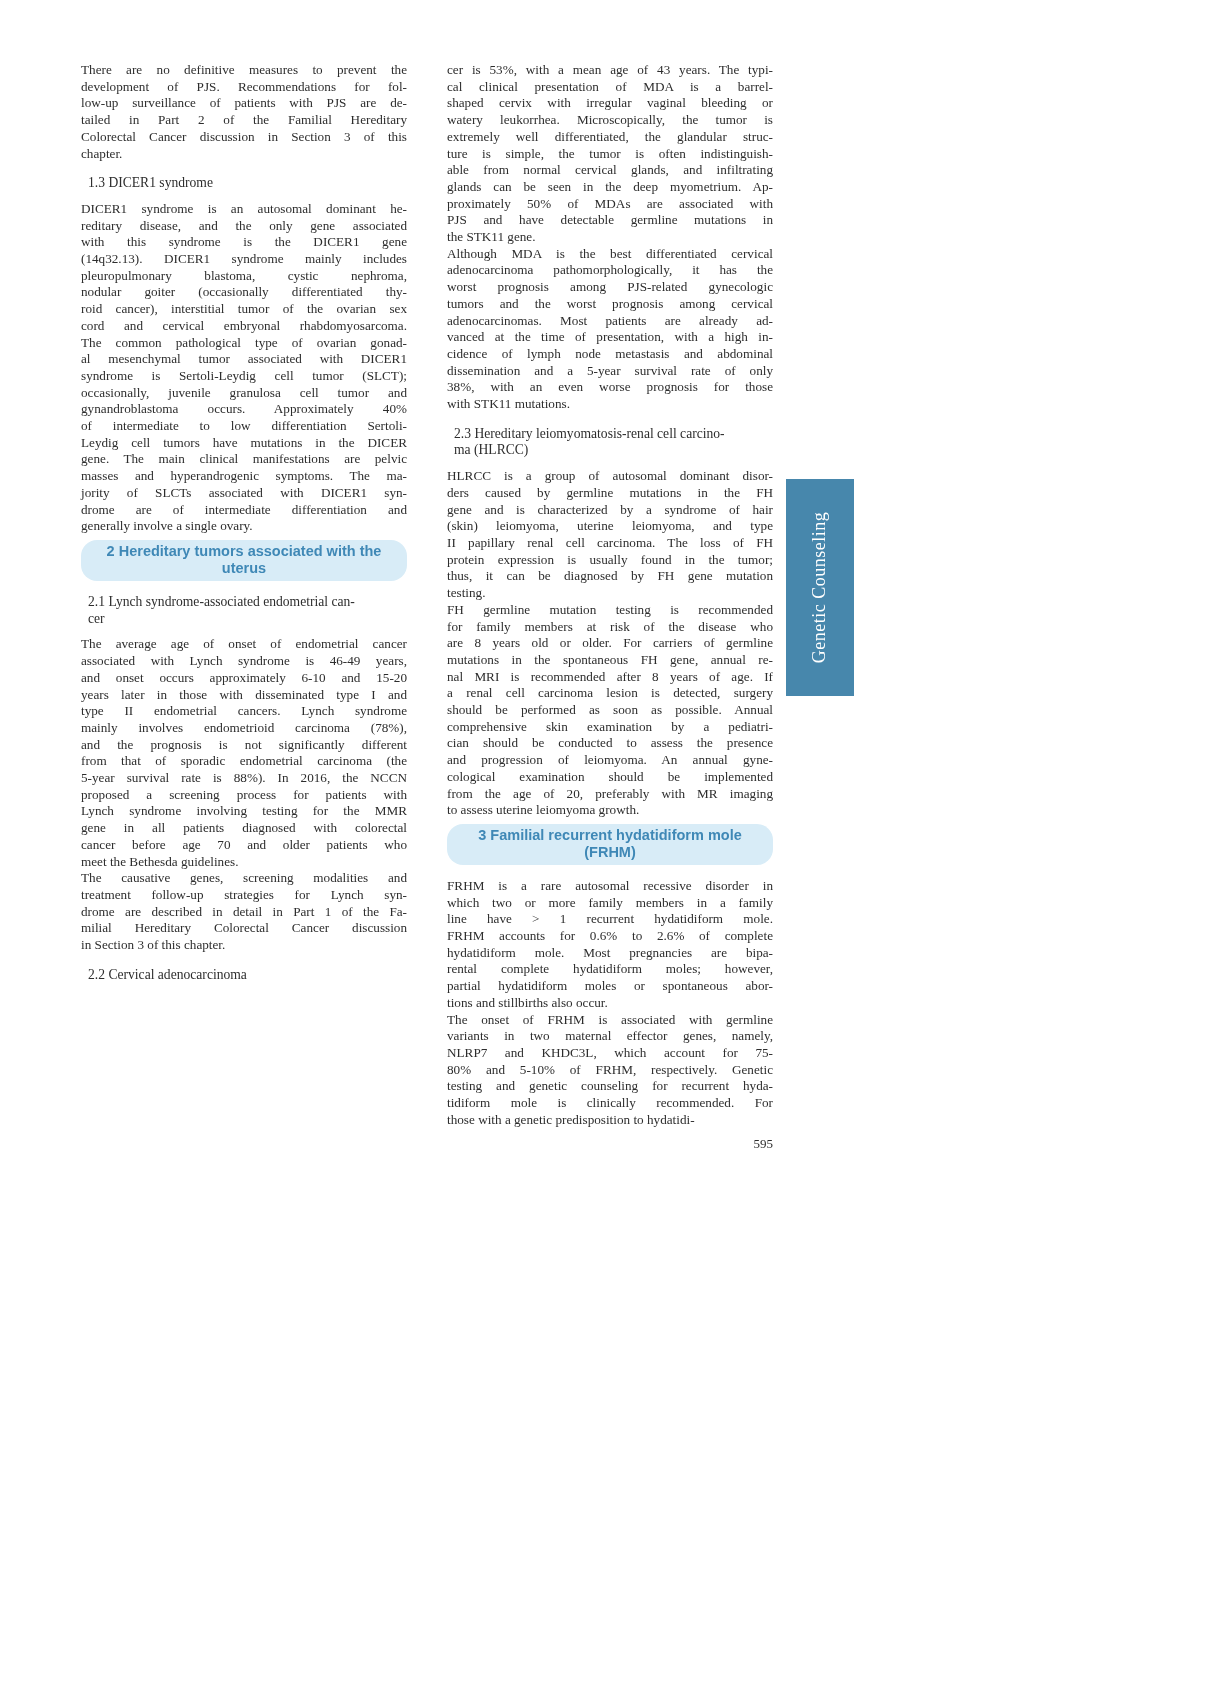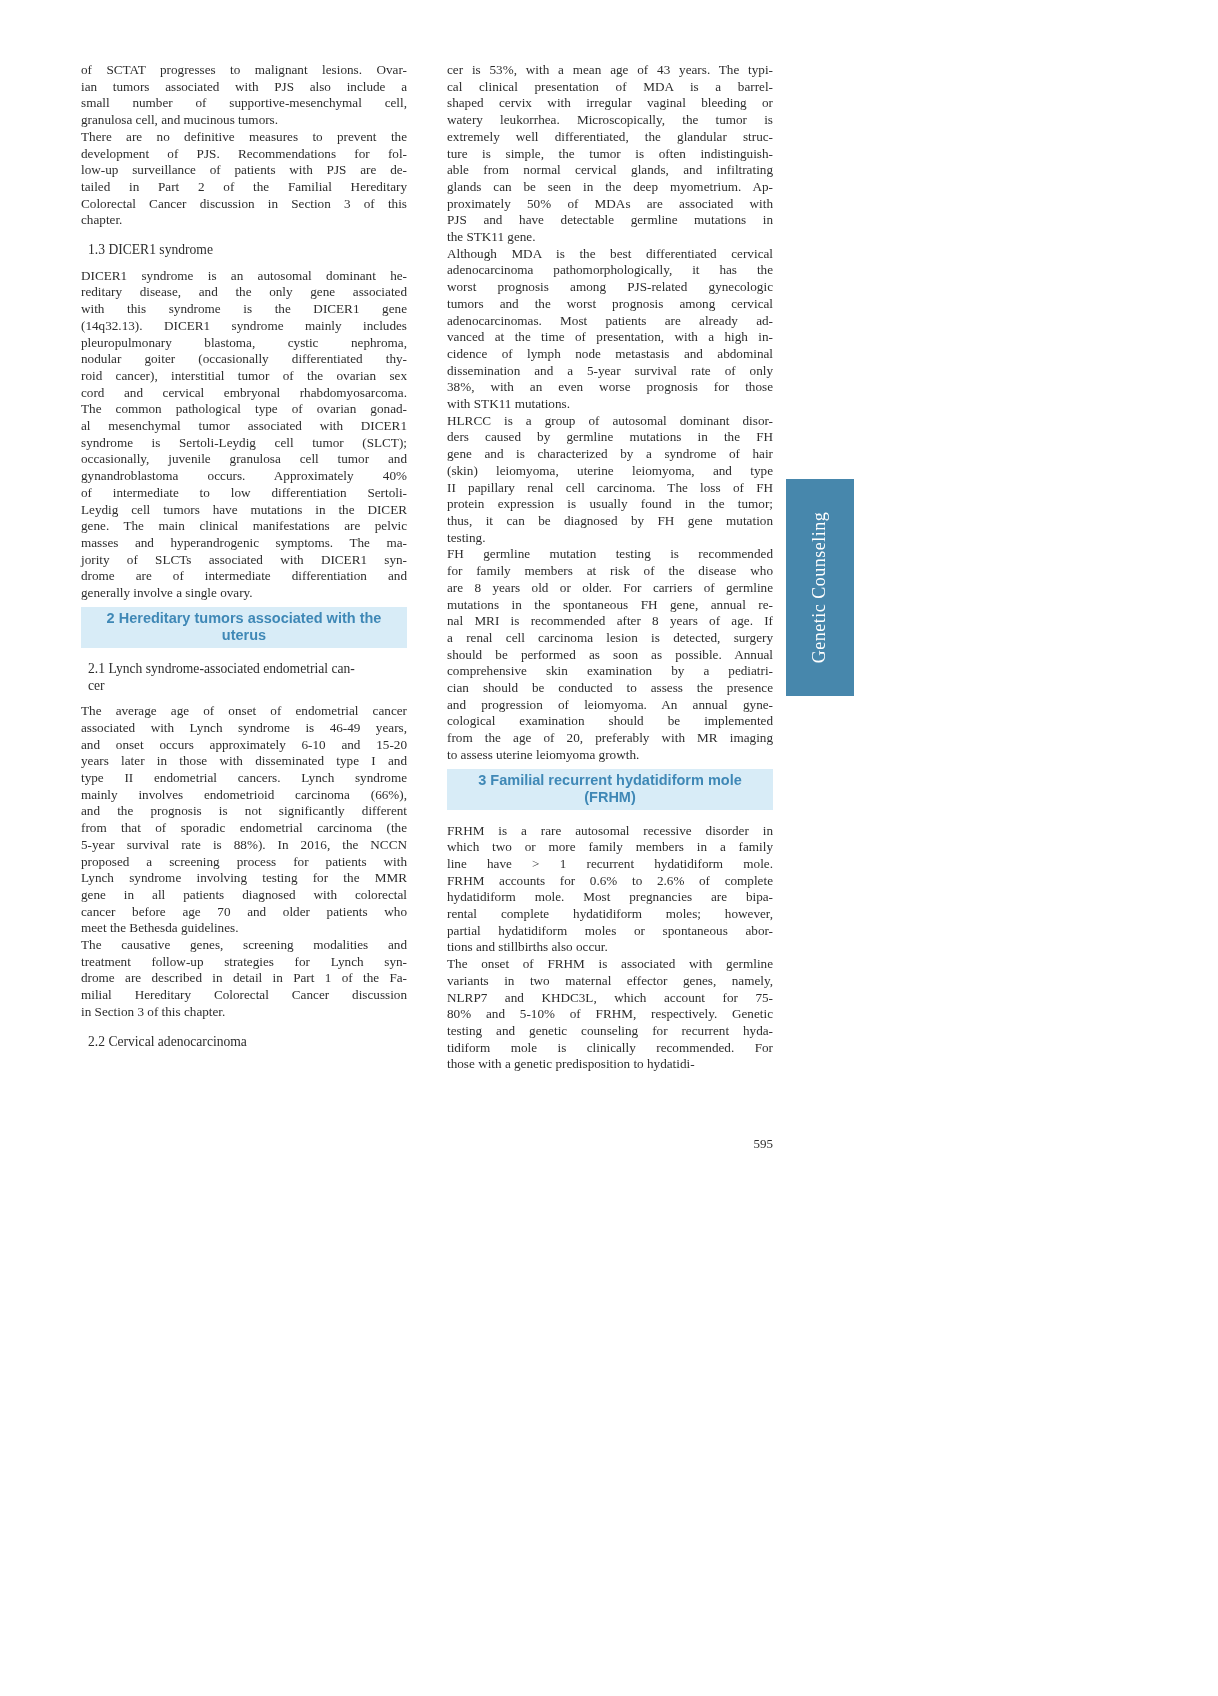"of SCTAT progresses to malignant" div.block-para { html: <div> <div>of SCTAT progresses to malignant lesions. Ovar-</div> <div>ian tumors associated with PJS also include a</div> <div>small number of supportive-mesenchymal cell,</div> <div>granulosa cell, and mucinous tumors.</div> </div> -> none }
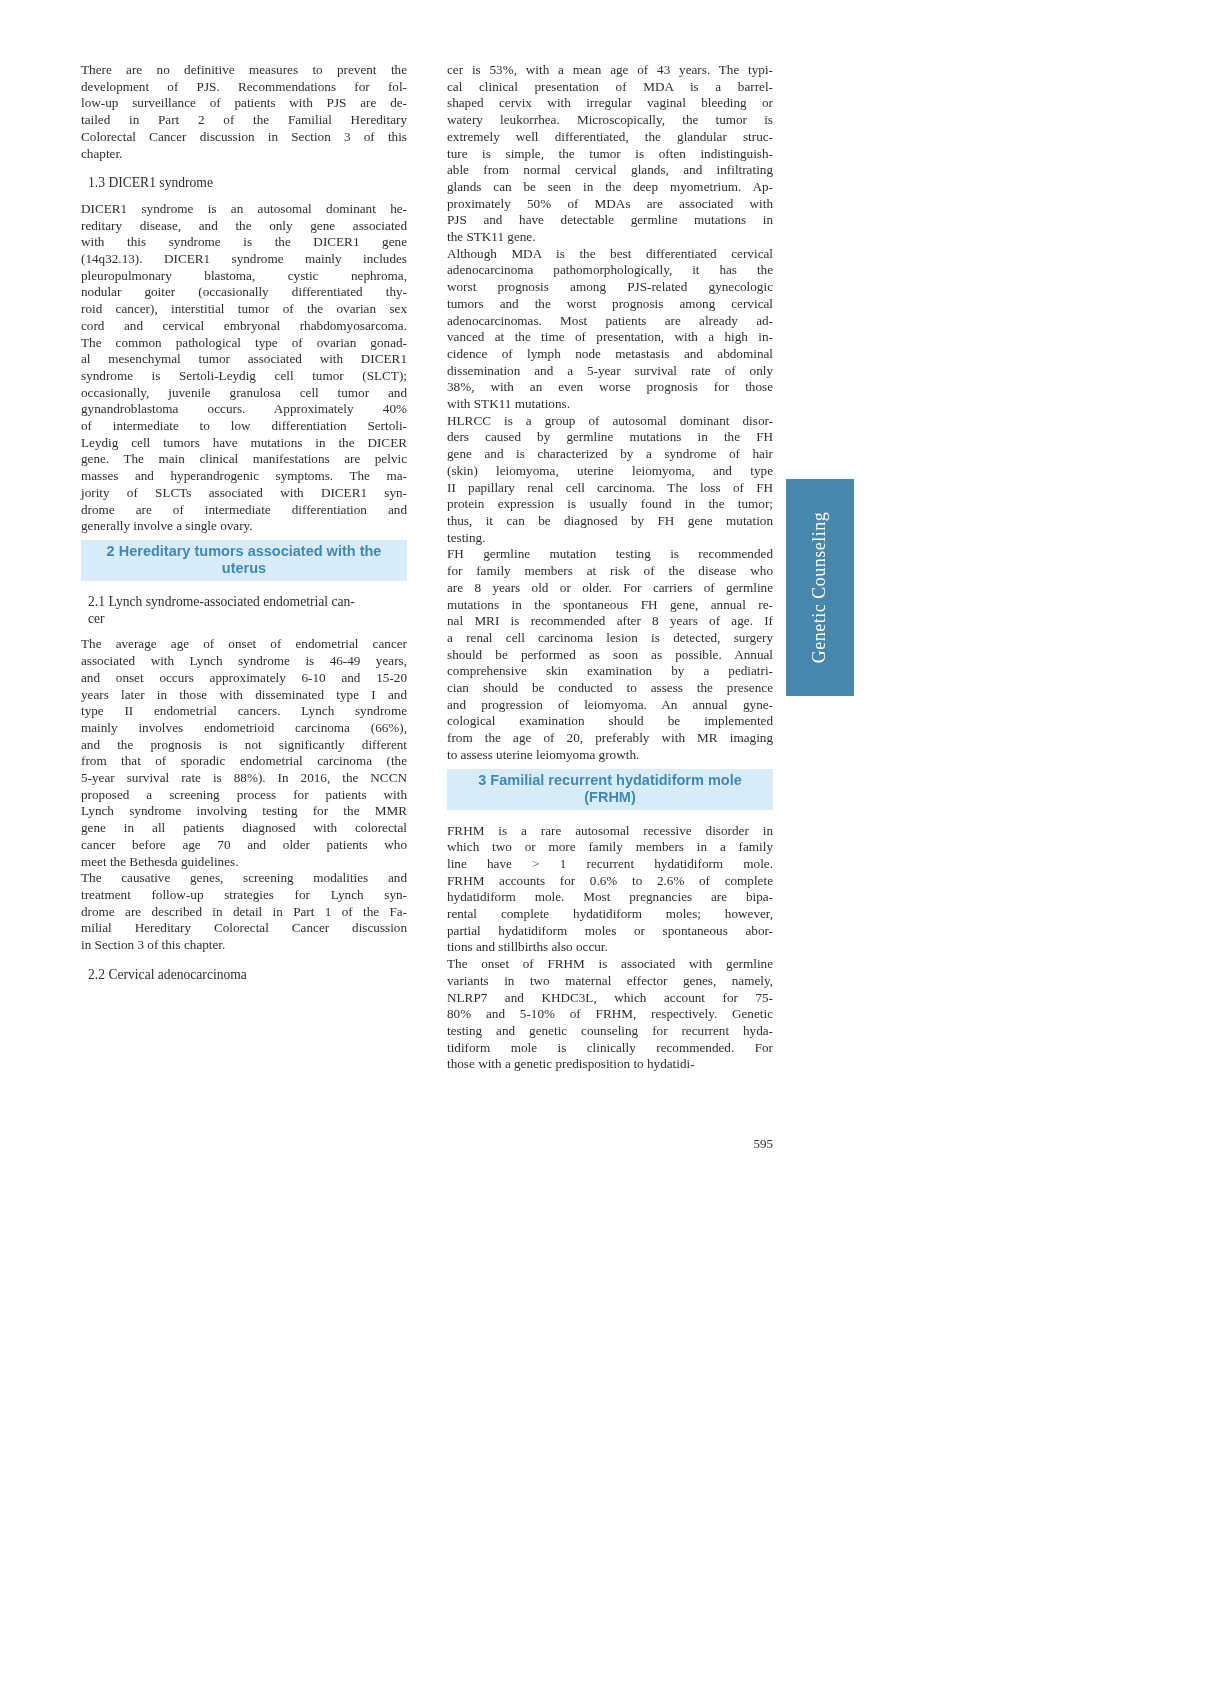"2.3 Hereditary leiomyomatosis-renal cell" div.block-sub { html: none -> <div> <div>2.3 Hereditary leiomyomatosis-renal cell carcino-</div> <div>ma (HLRCC)</div> </div> }
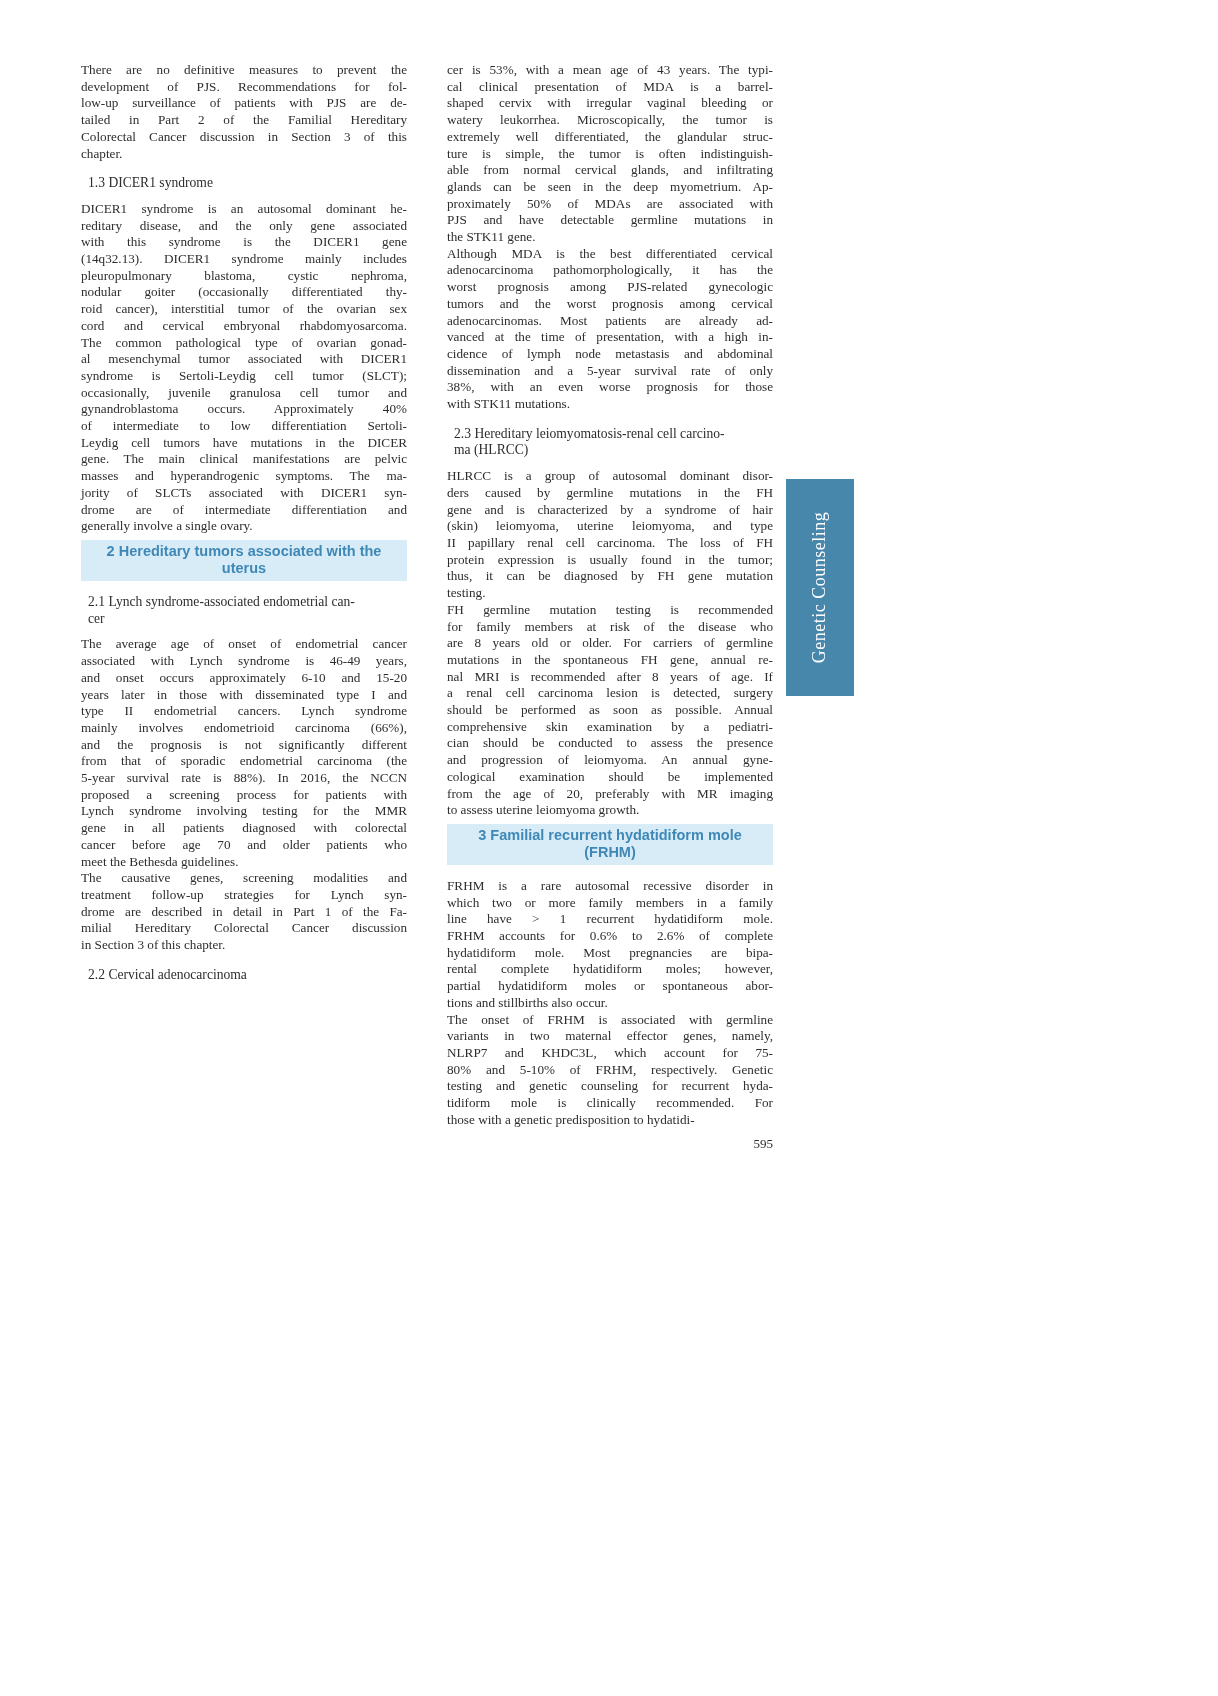"2 Hereditary tumors associated with" .block-box { border-radius: none -> 16px }
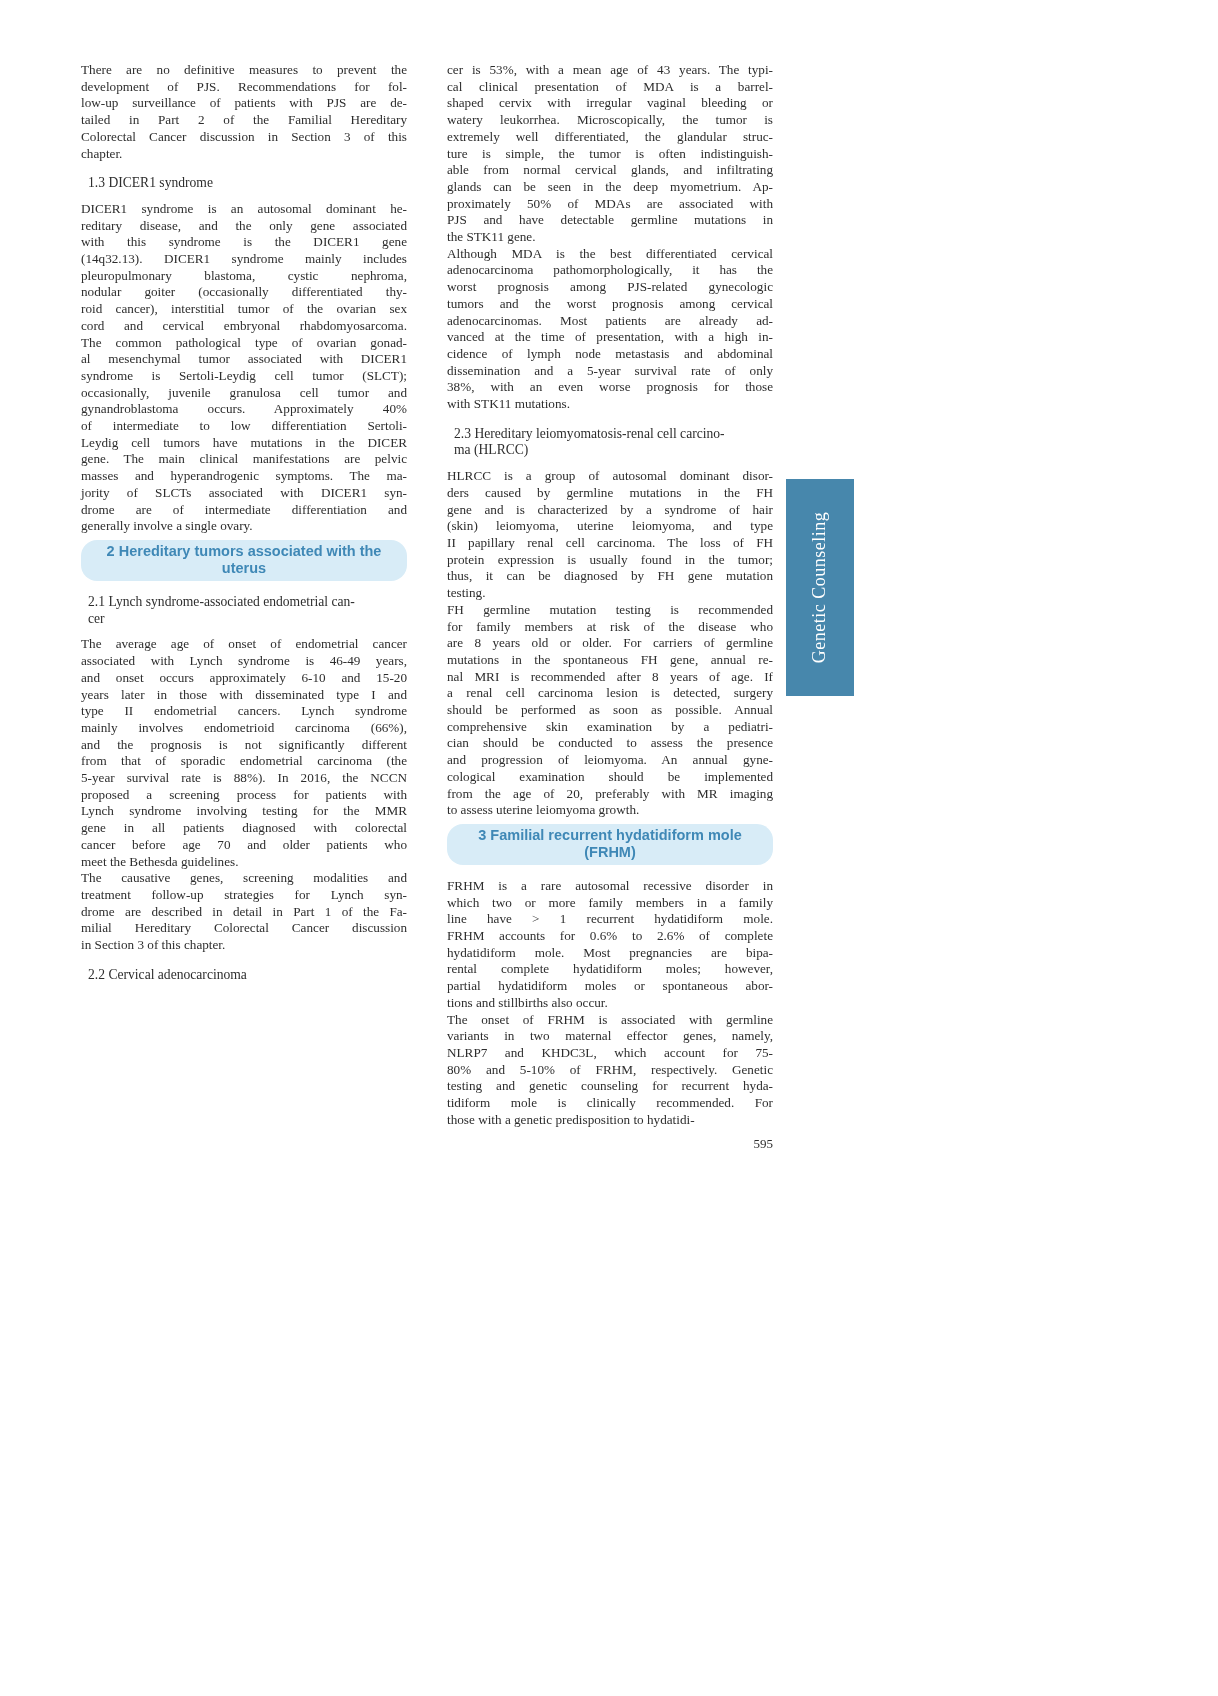"mainly involves endometrioid carcinoma" div.ln { text: 66% -> 78% }
